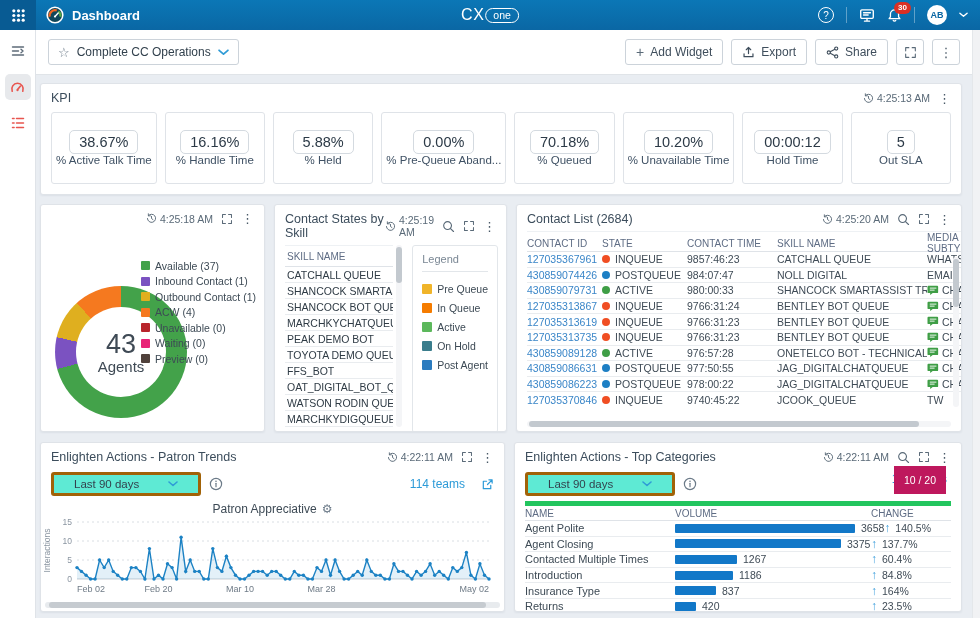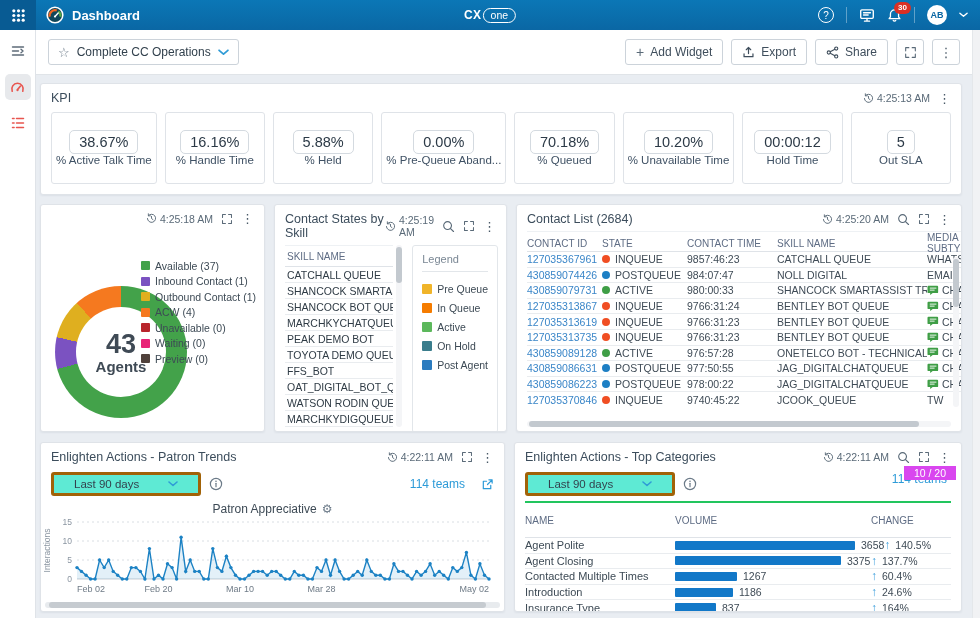"CX" .cxone .cx { font-size: 12px -> 16px; font-weight: bold -> normal }
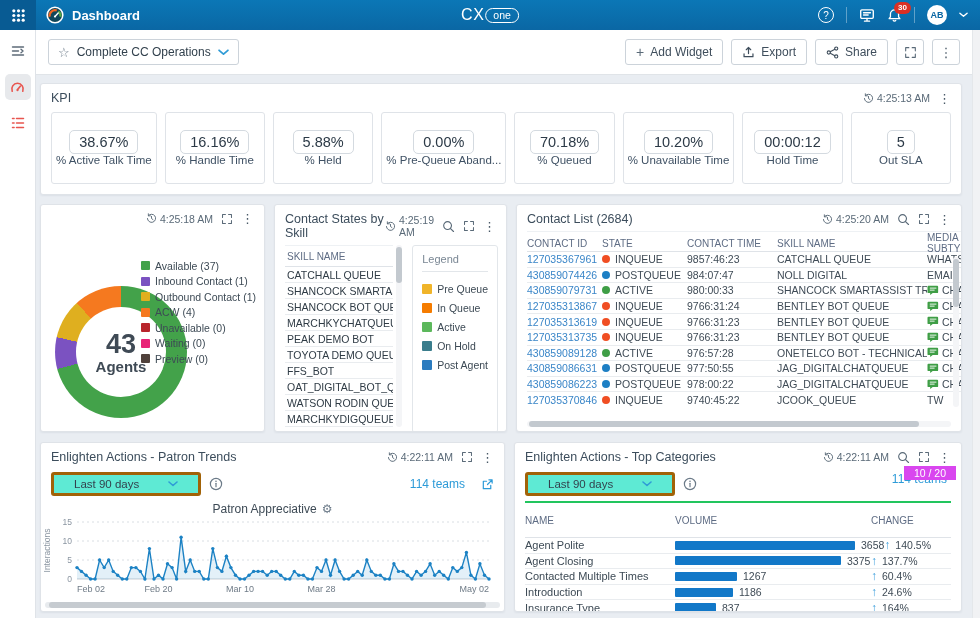"43" div.donut { font-weight: bold -> none }
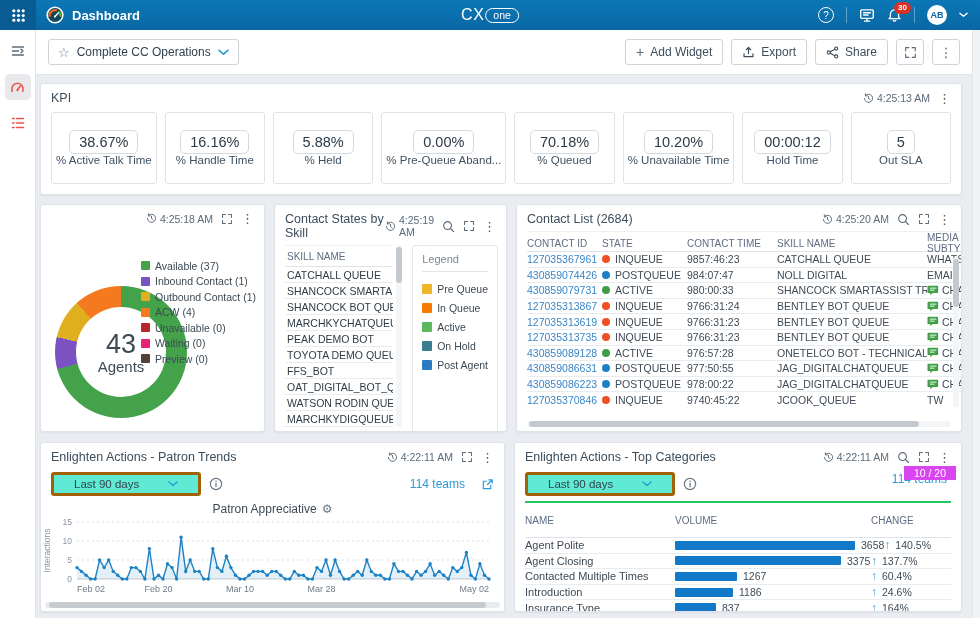"10 / 20" .tooltip-1020 { background: #d946ef -> #be185d; padding: 1px 10px -> 8px 10px; right: 5px -> 15px }
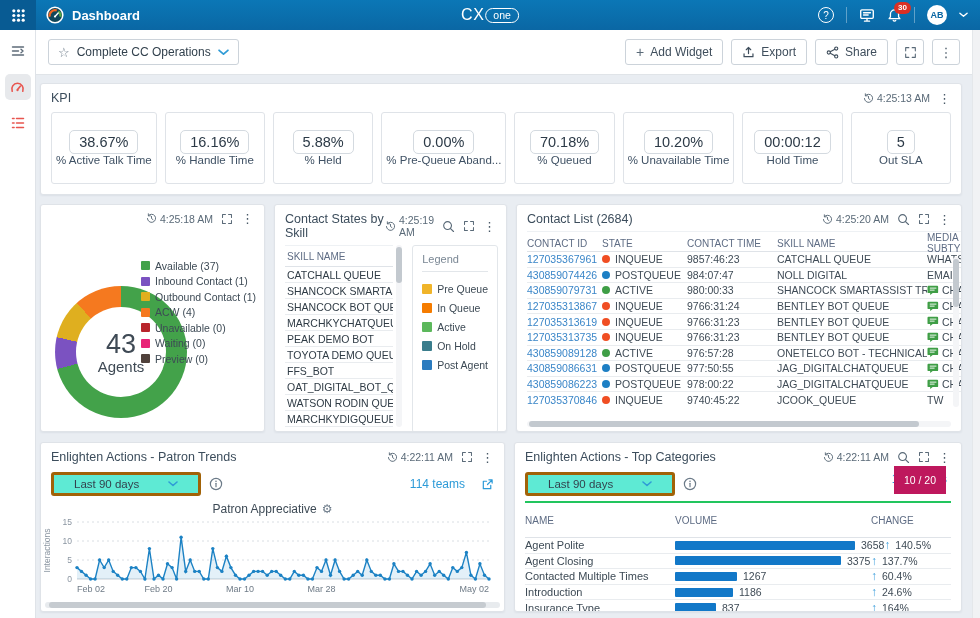"NAME" .tc-hrow { border-top: 2px solid #22c55e -> 5px solid #22c55e; height: 37px -> 20px }
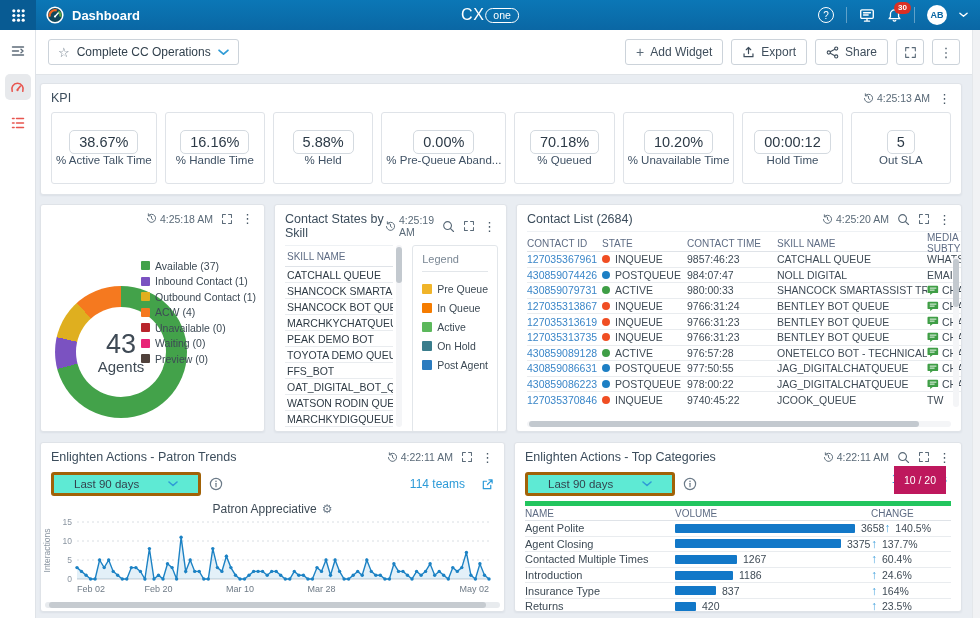"24.6%" span { text: 24.6% -> 84.8% }
